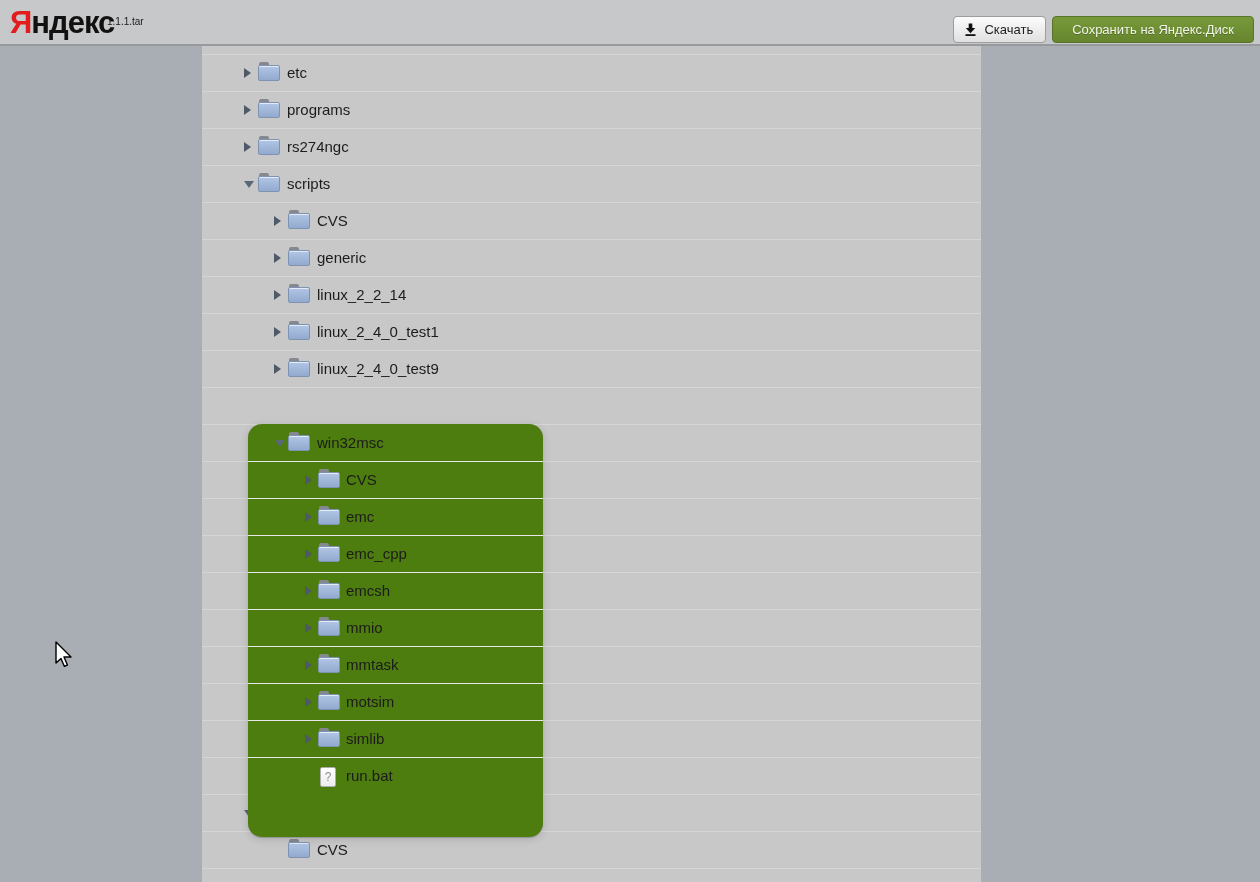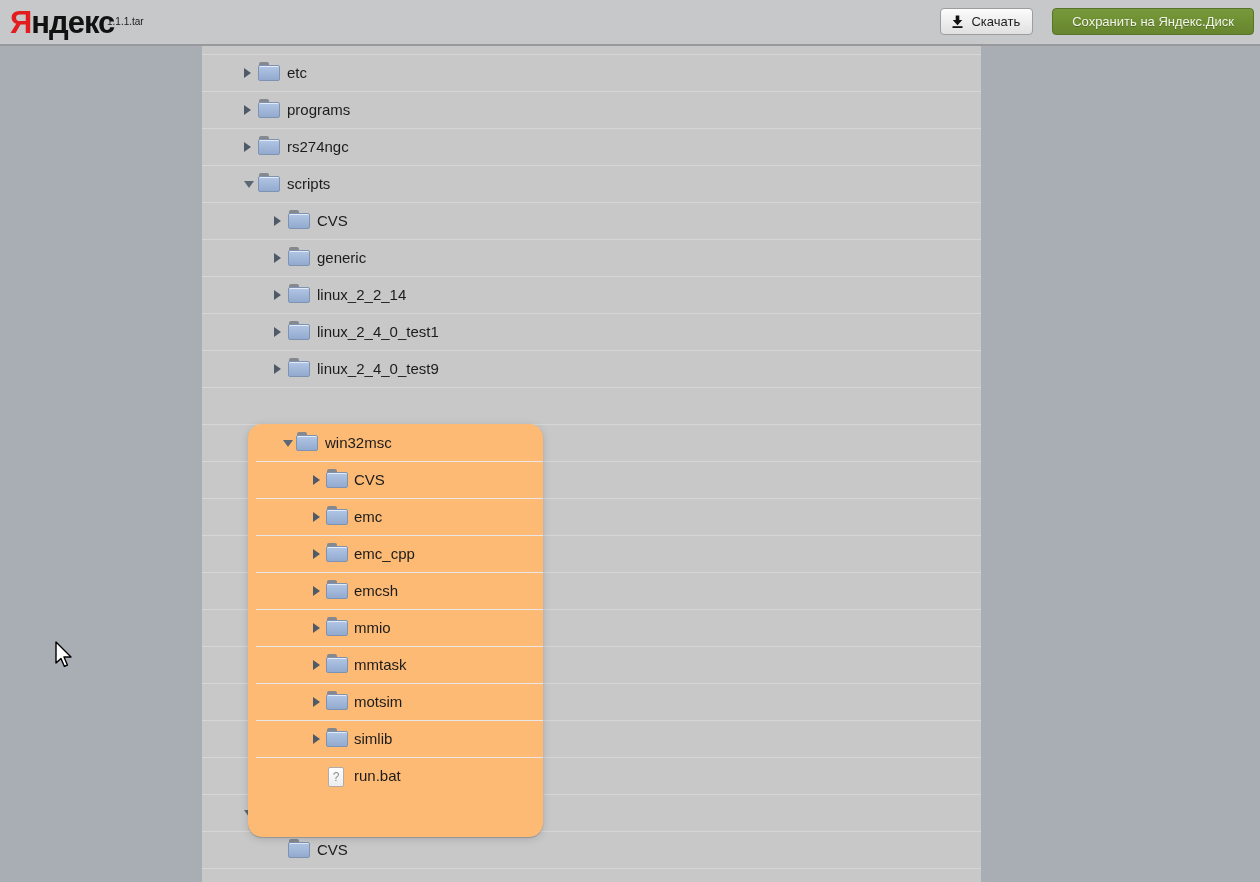"Скачать" .header-actions { gap: 19px -> 6px; top: 8px -> 16px }
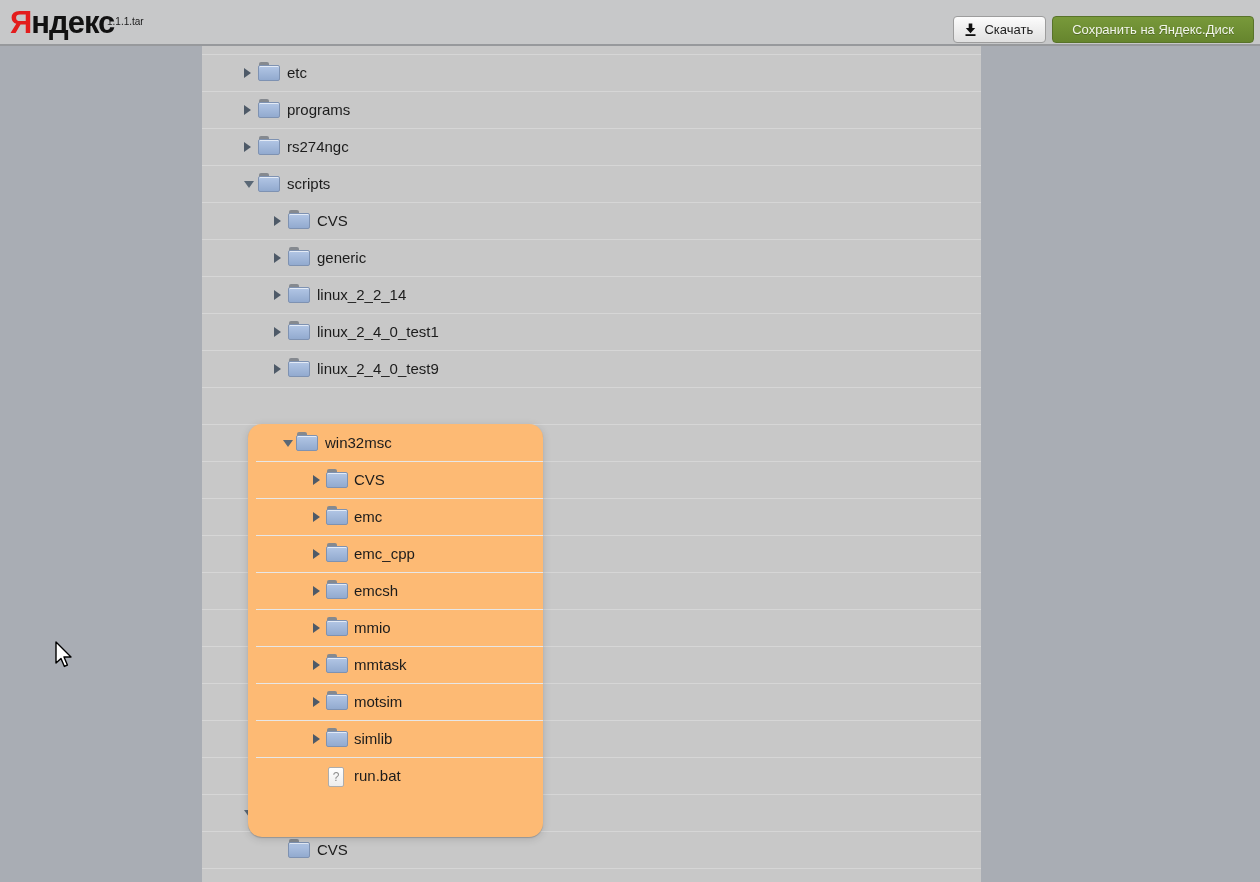"win32msc" .popup { background: #fdba74 -> #4d7c0f; padding-left: 8px -> none }
